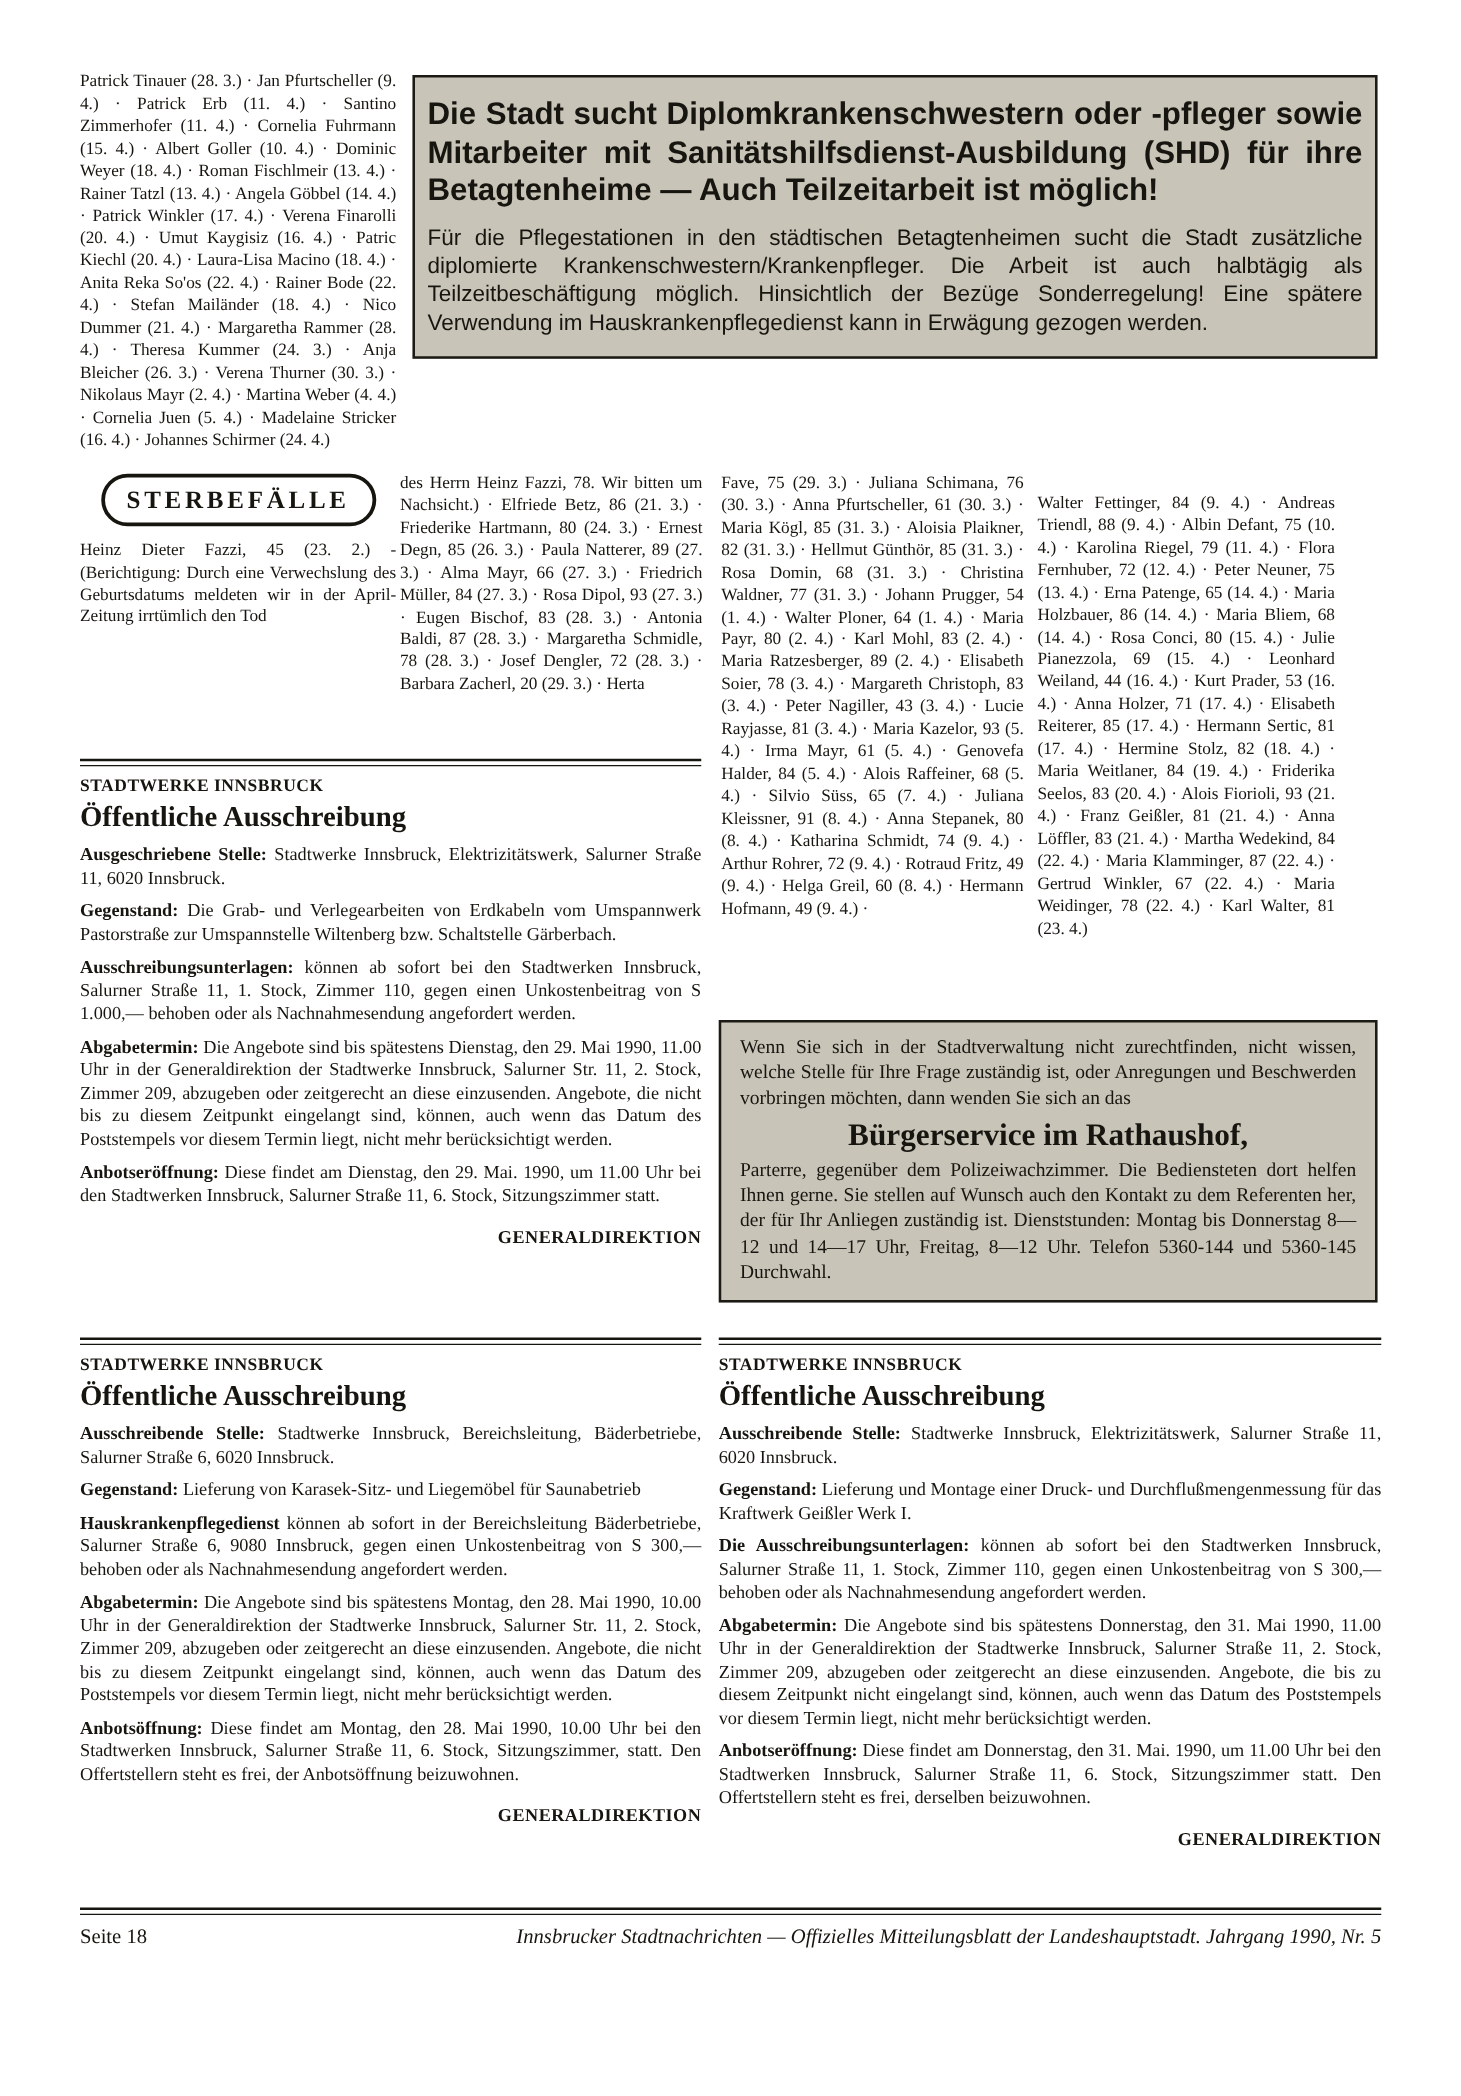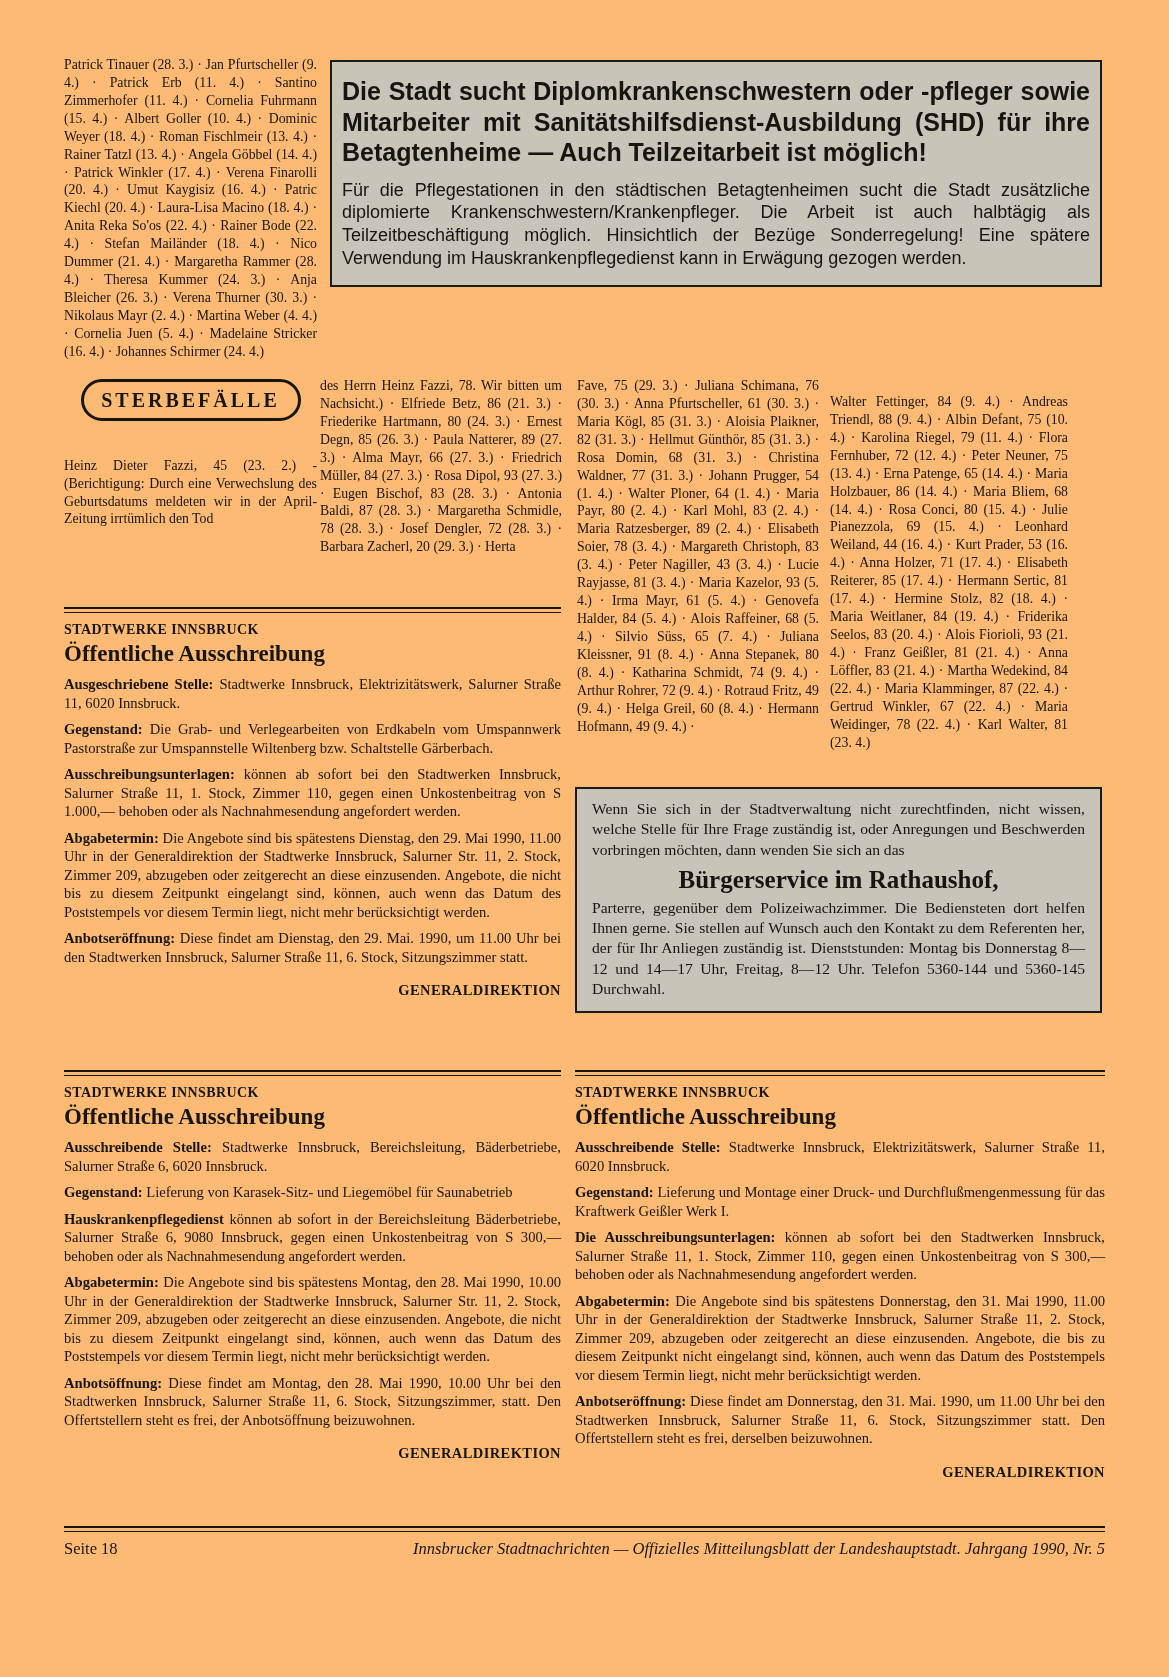"Patrick Tinauer (28. 3.) ·" .page { background: #fdba74 -> #ffffff }
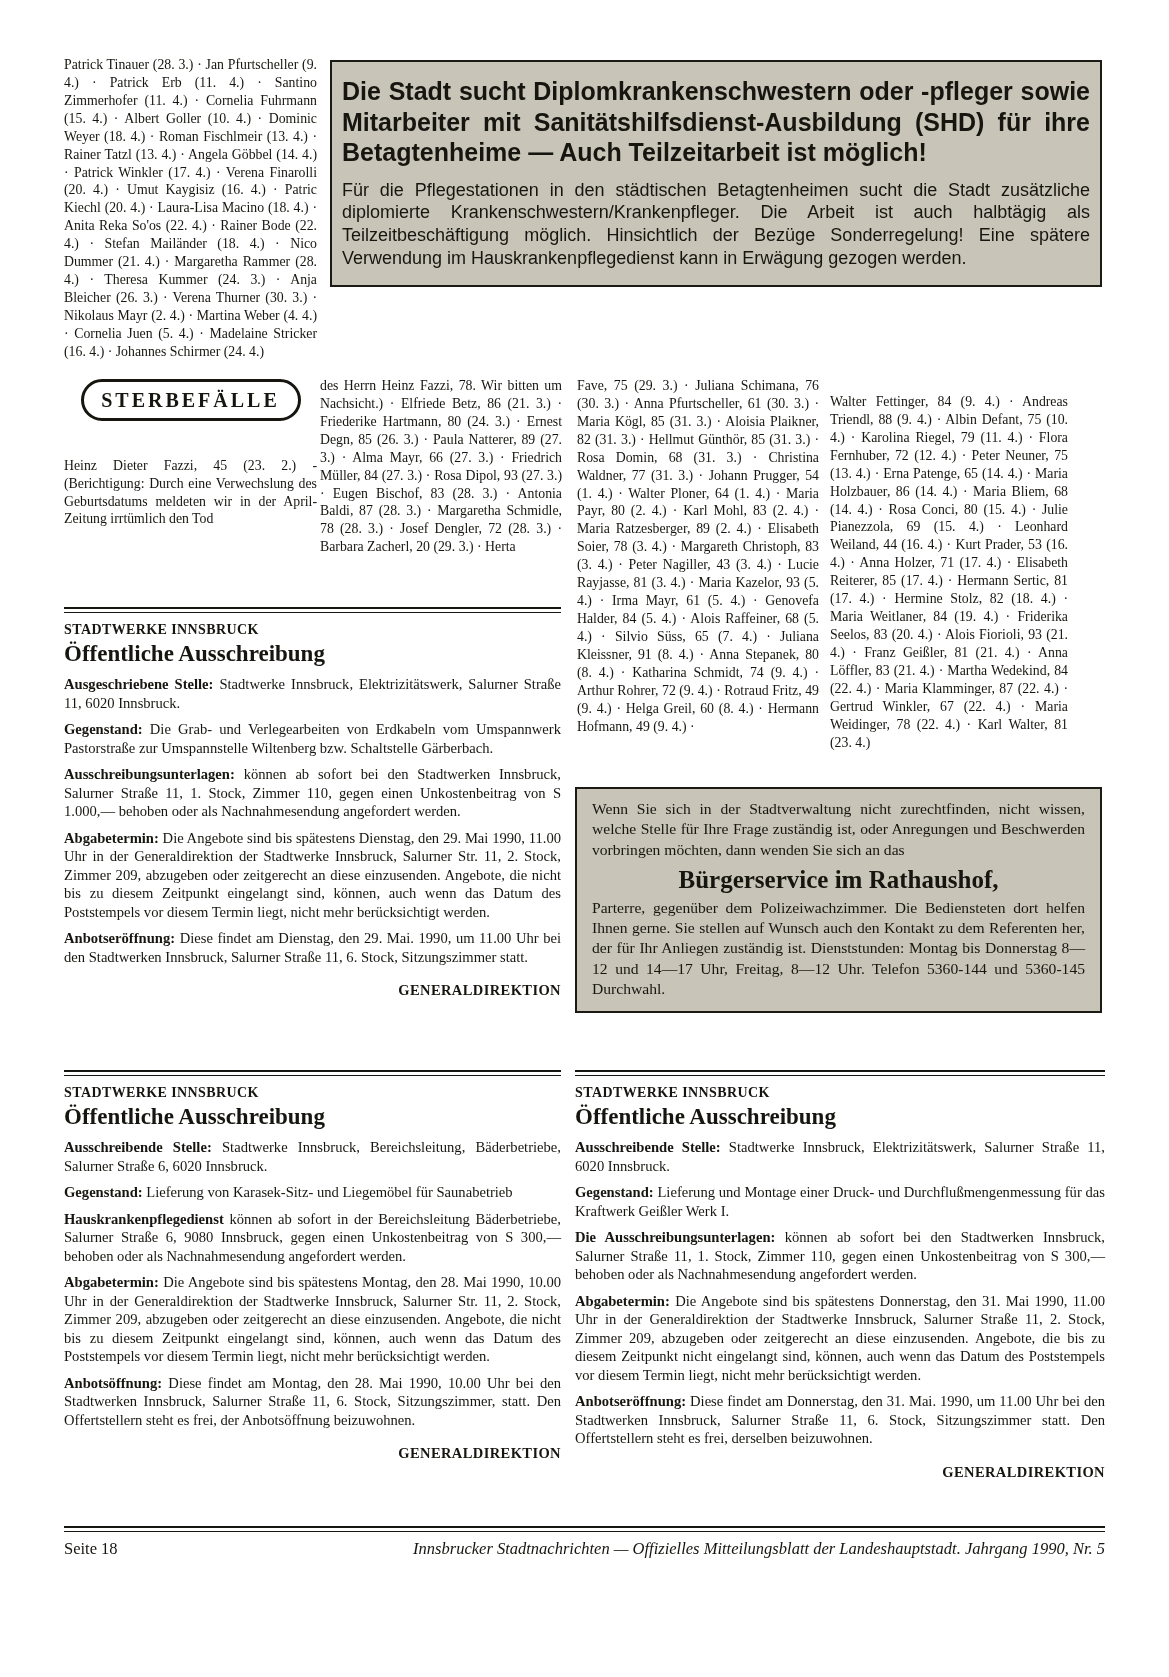"Heinz Dieter Fazzi, 45 (23." .correction { margin-top: 36px -> 10px }
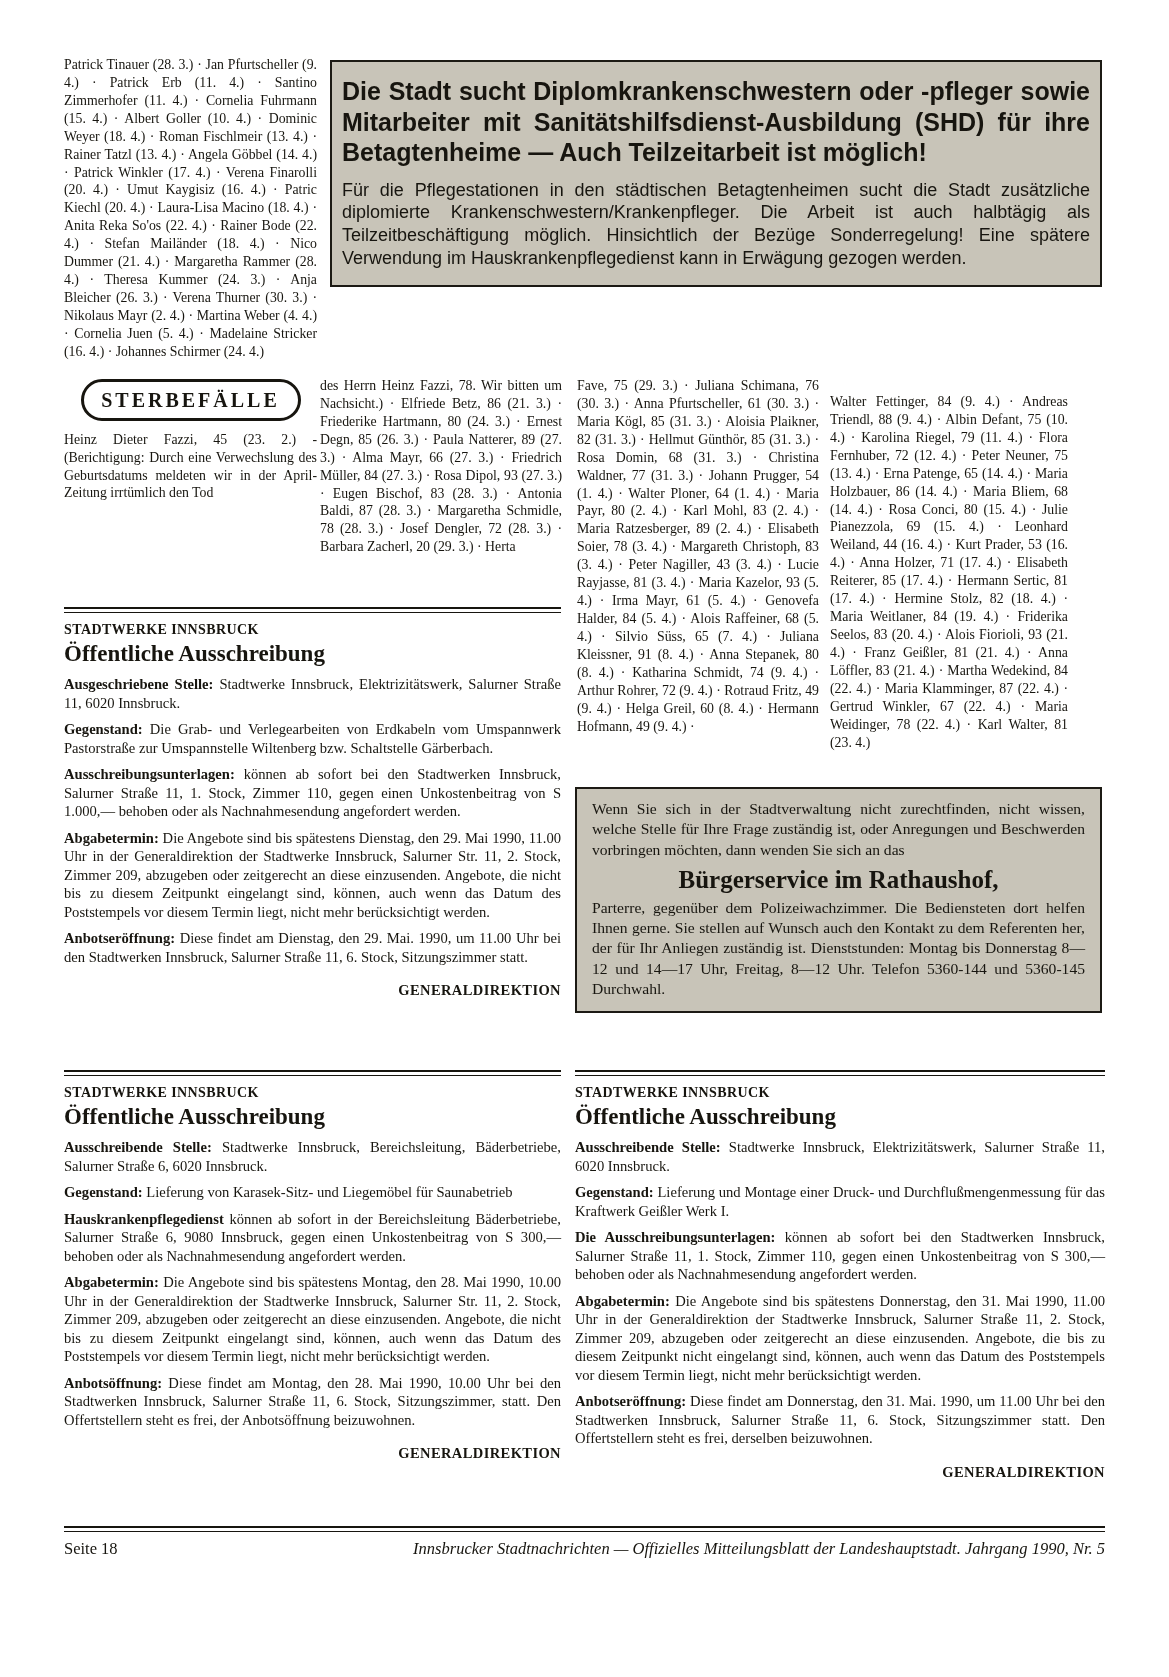"Wenn Sie sich in der" .buerger-box { top: 787px -> 816px }
